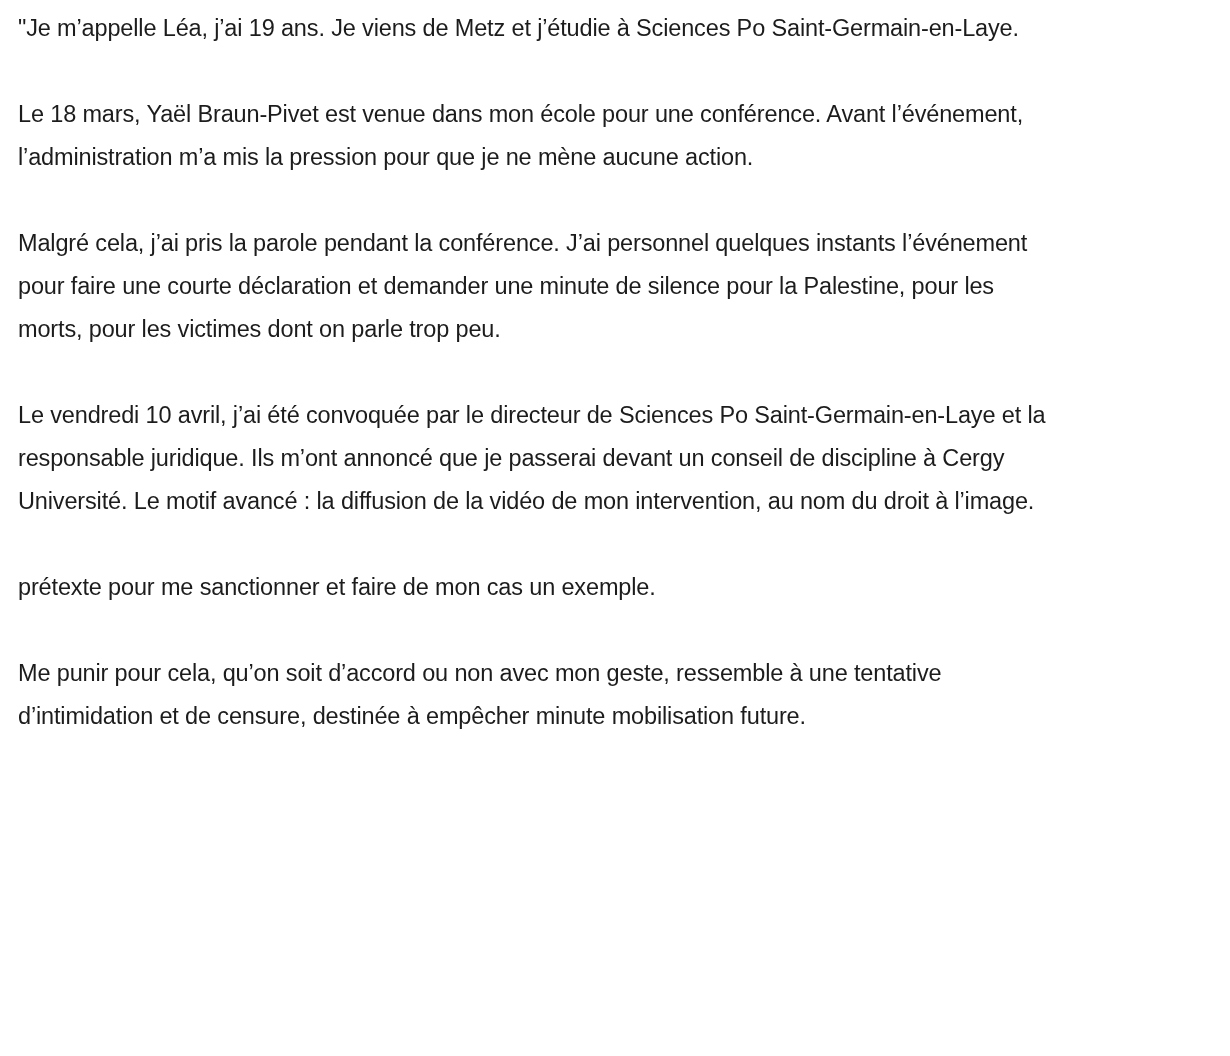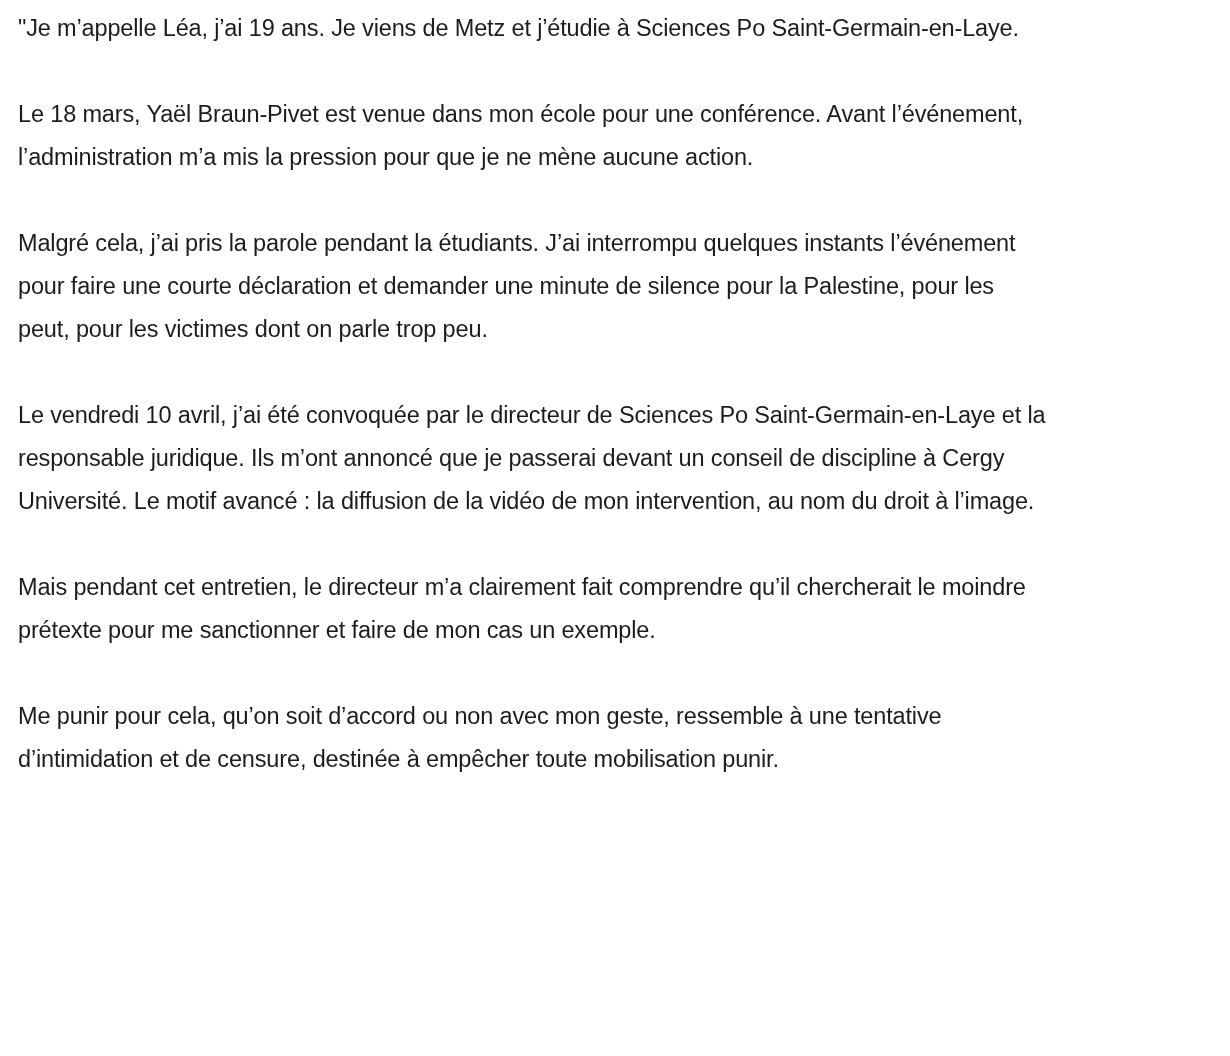"Malgré cela, j’ai pris la" span.line { text: étudiants. J’ai interrompu -> conférence. J’ai personnel }
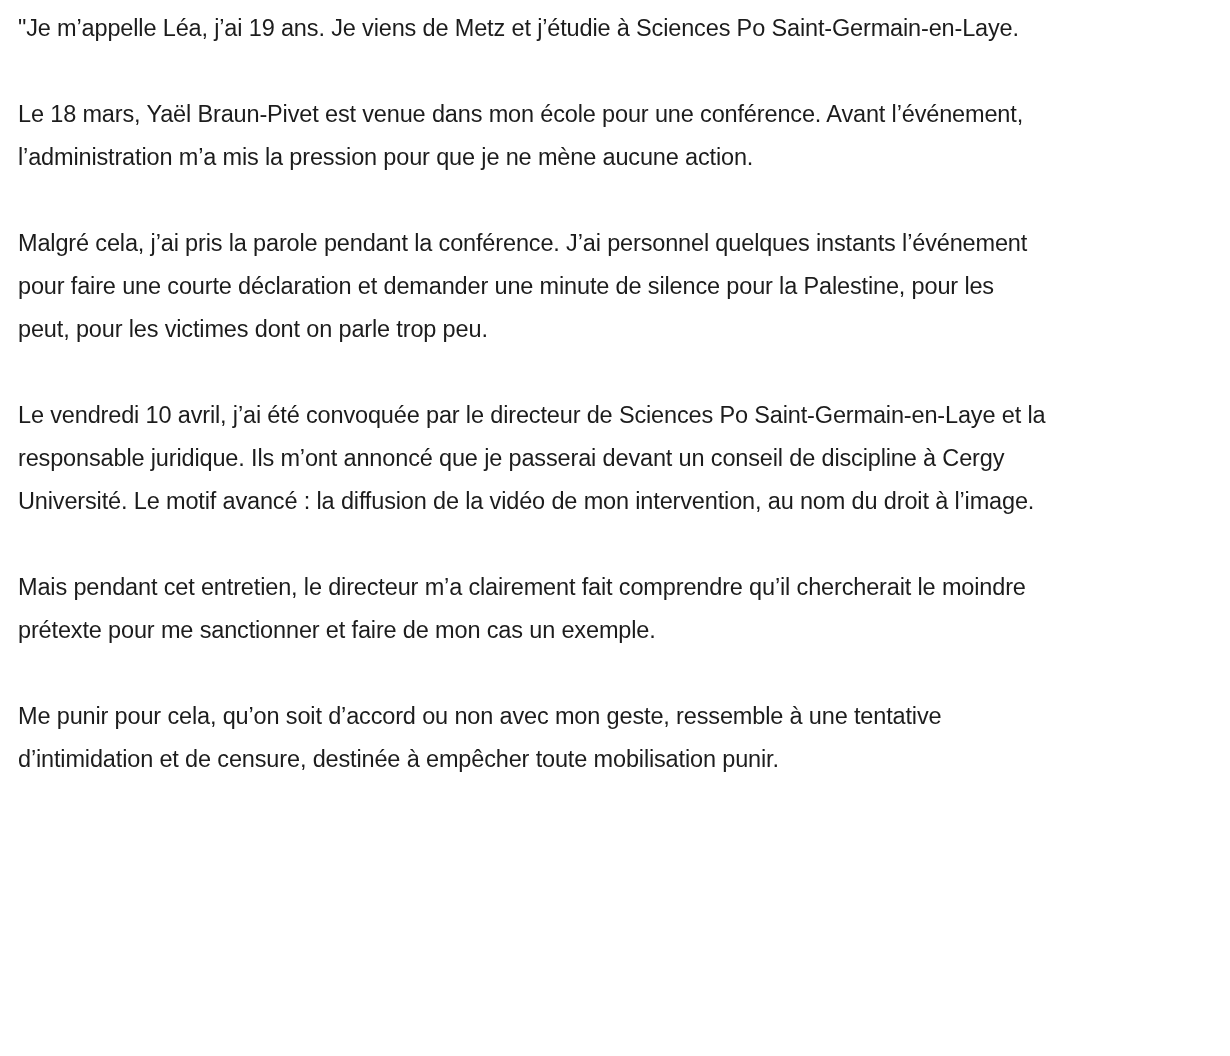"peut, pour les victimes dont" span.line { text: peut -> morts }
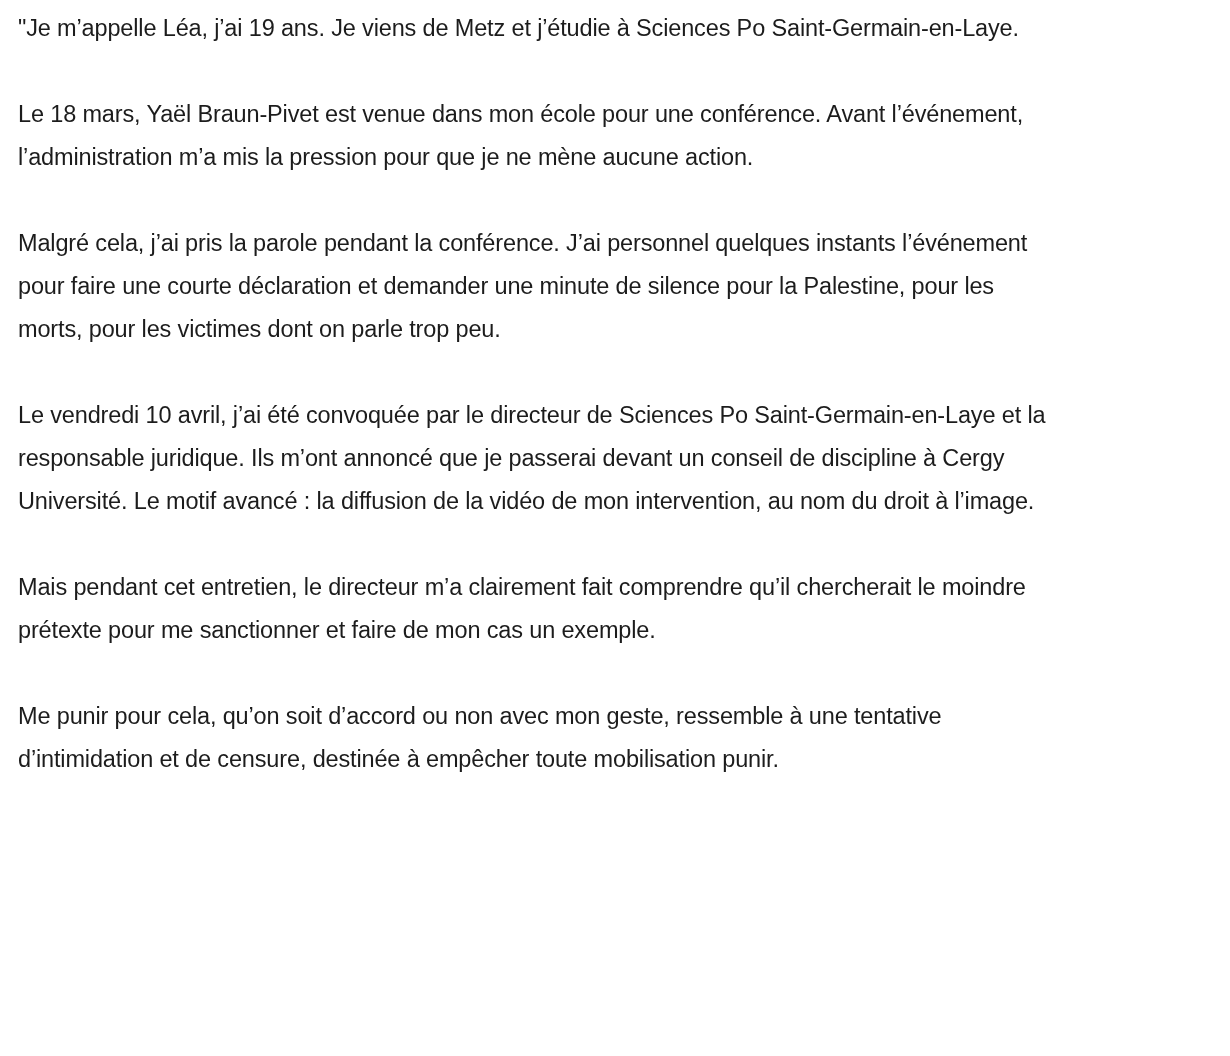"Mais pendant cet entretien, le" span.line { html: <span>Mais pendant cet entretien, le directeur m’a clairement fait comprendre qu’il chercherait le moindre</span> -> none }
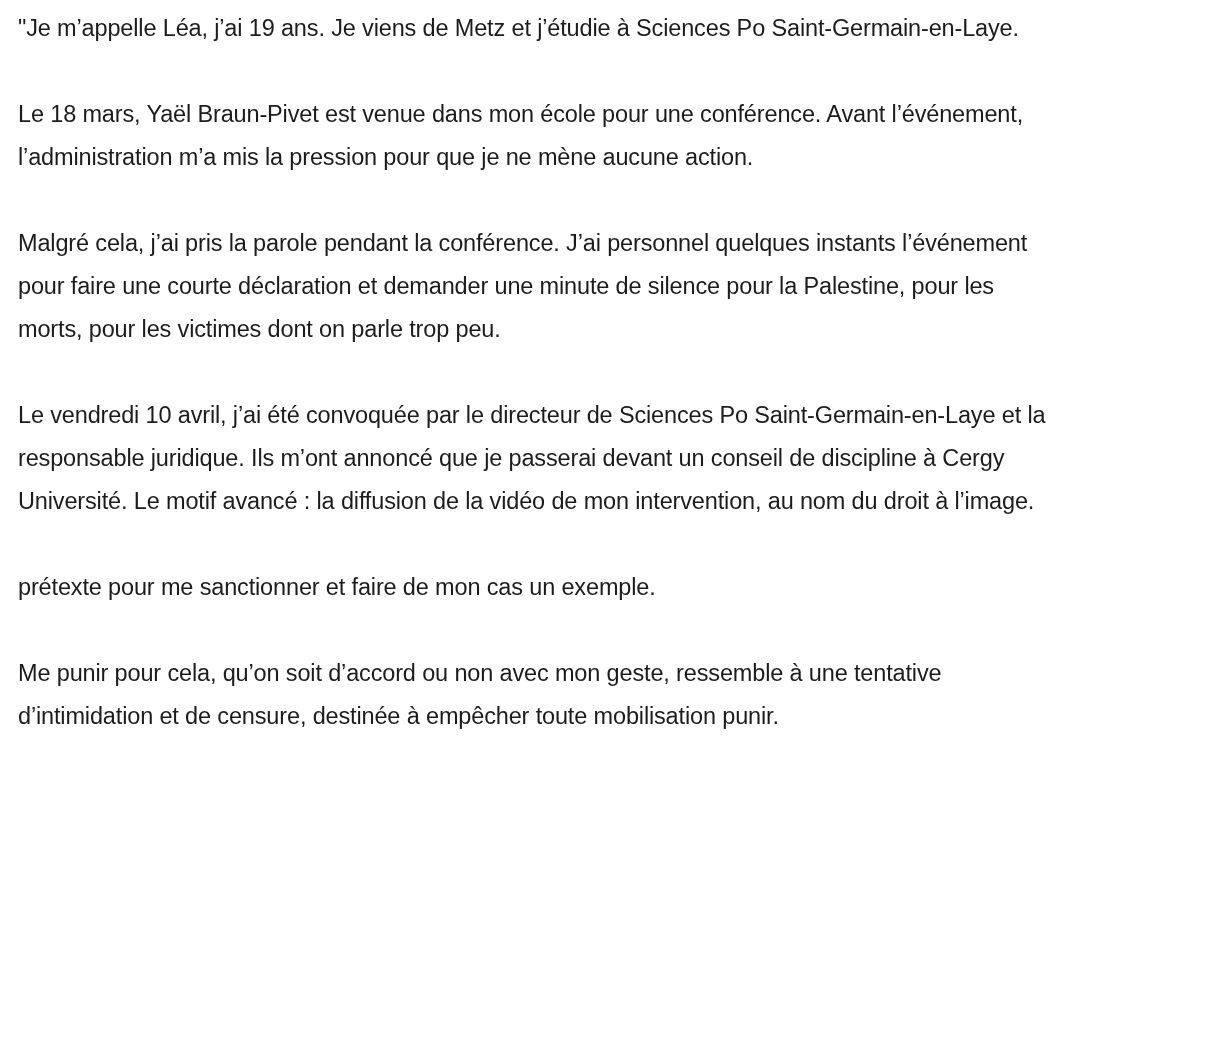"d’intimidation et de censure, destinée" span.line { text: toute mobilisation punir -> minute mobilisation future }
